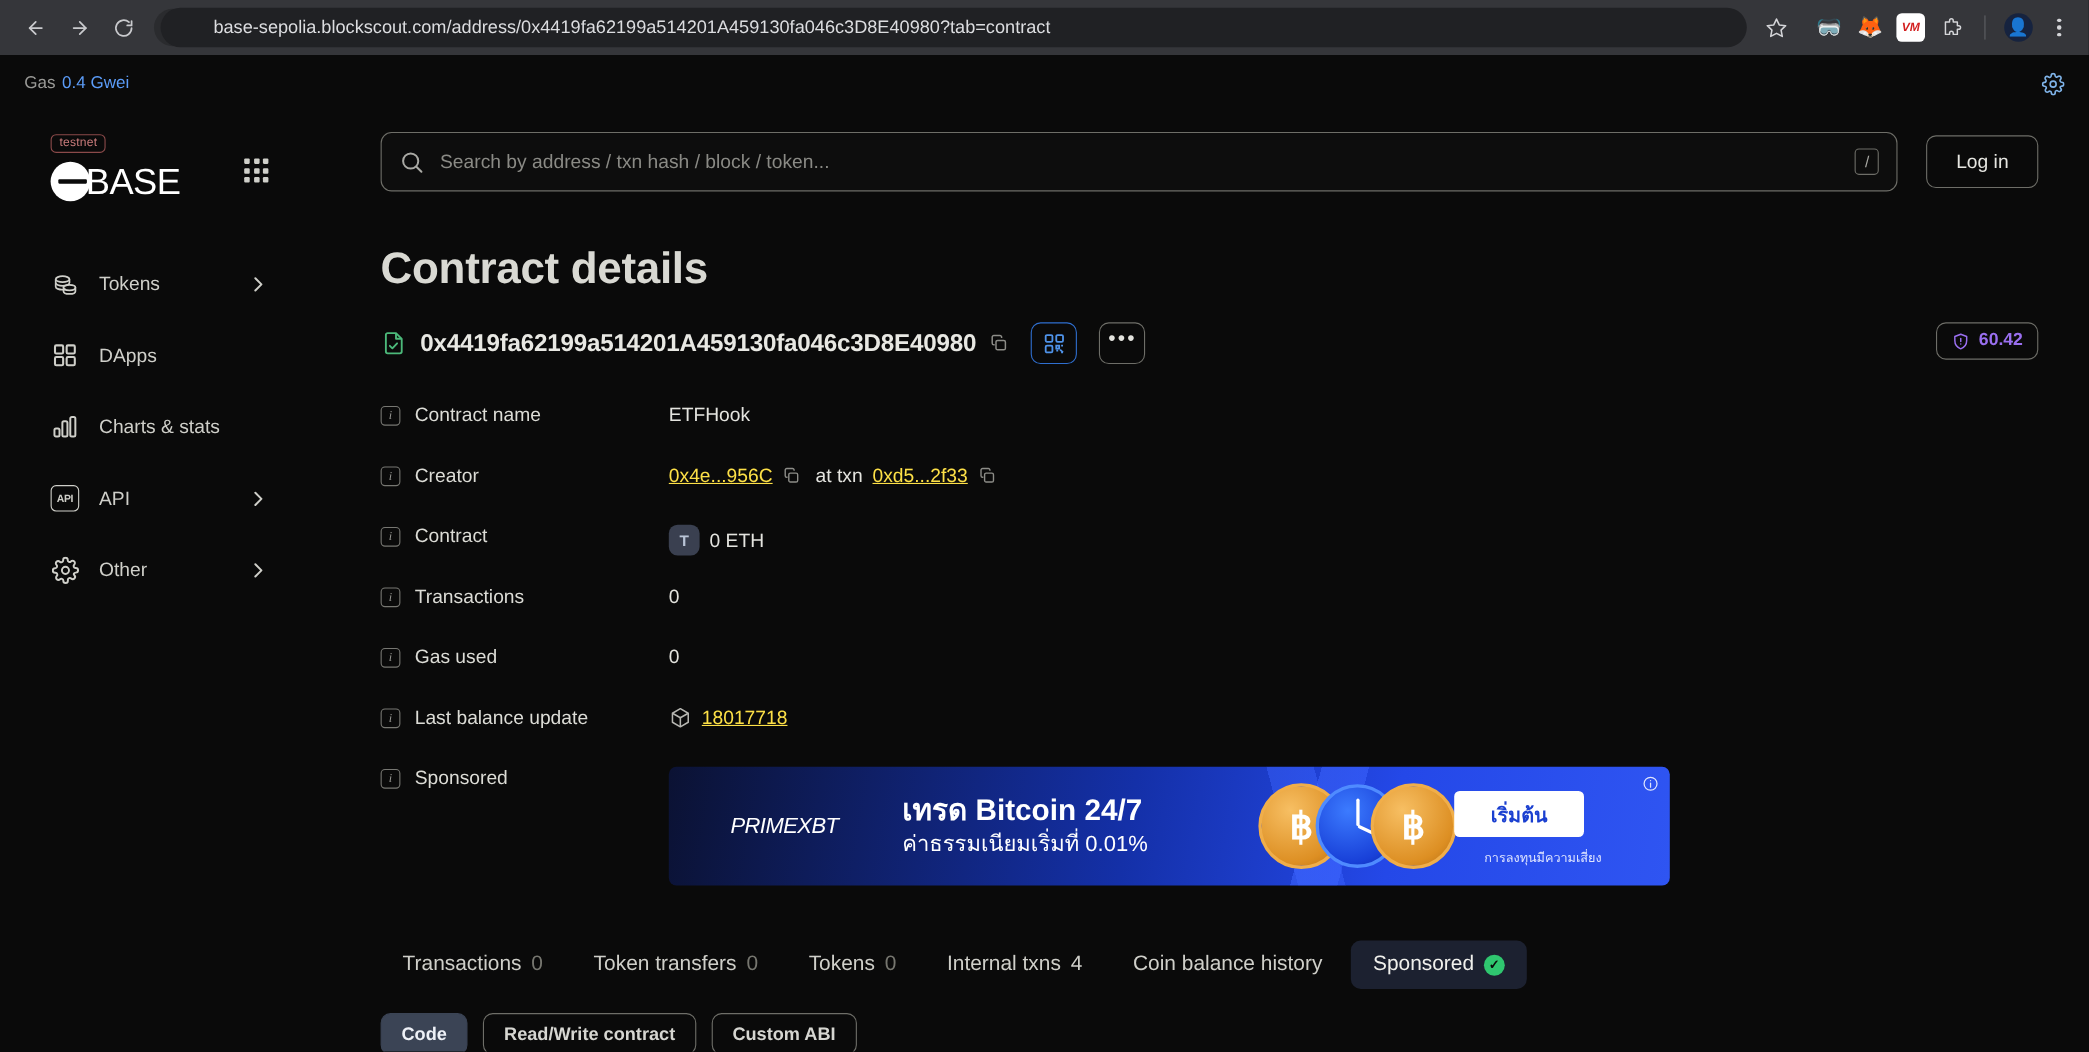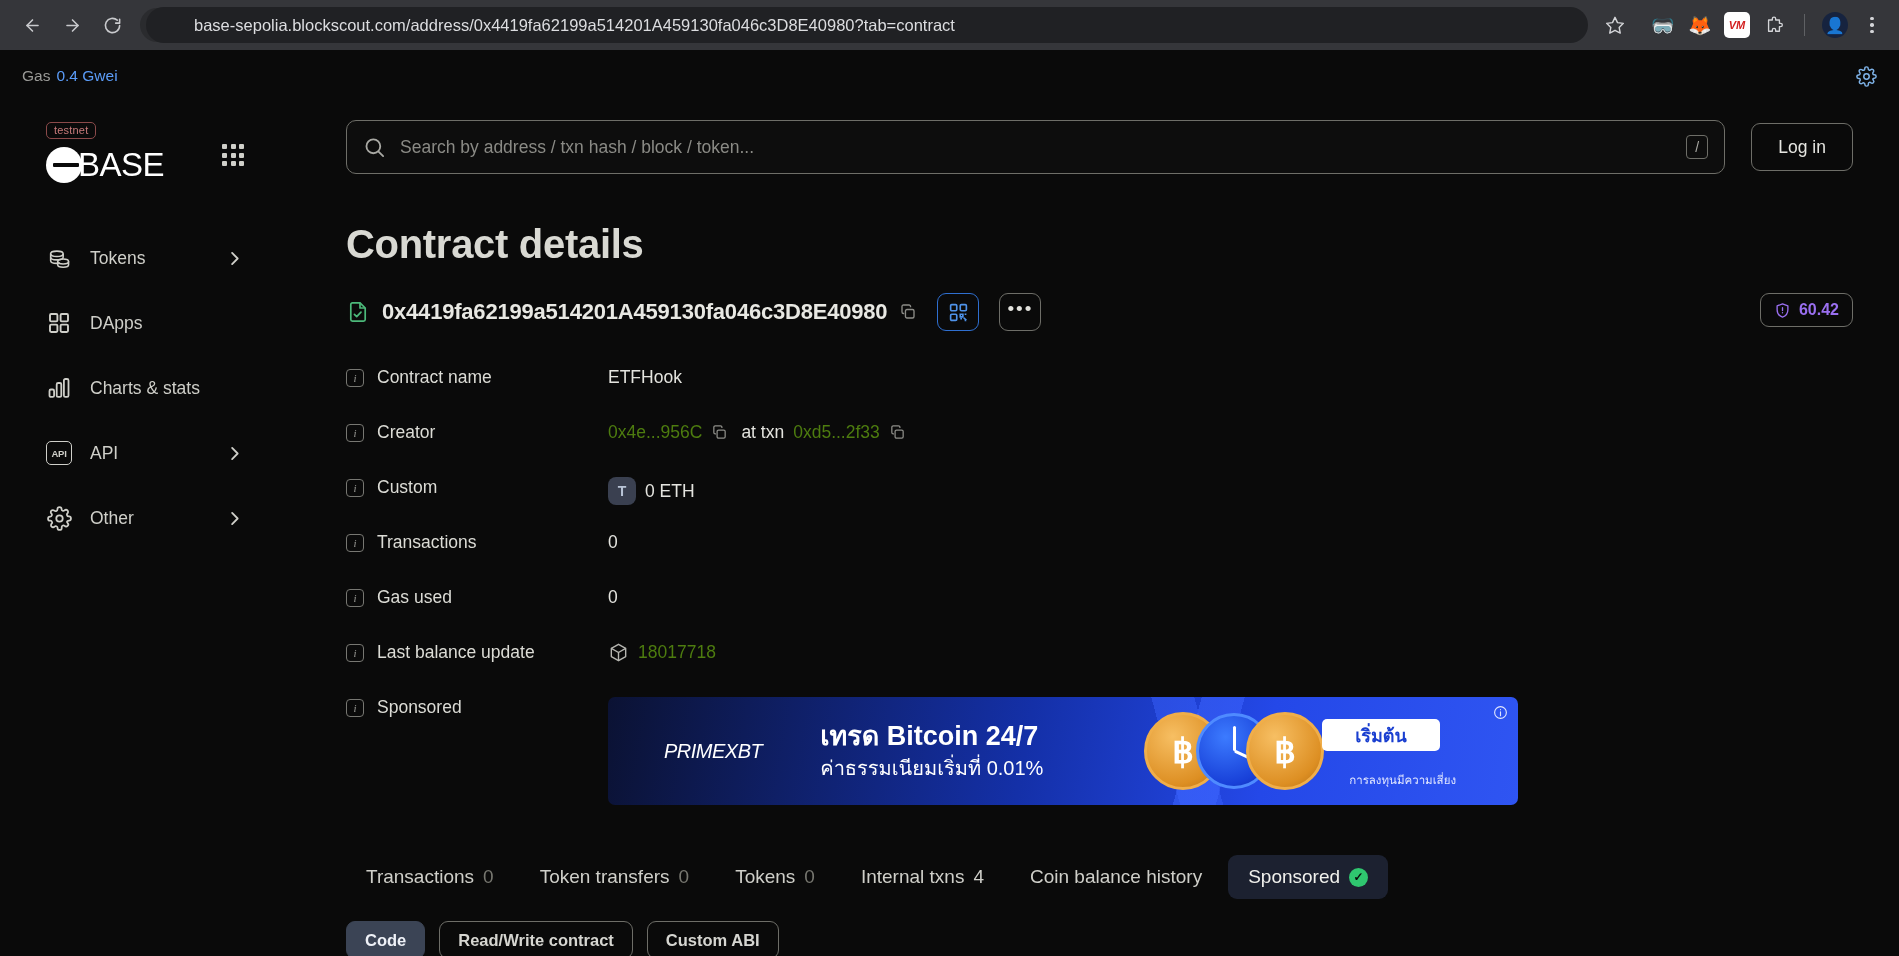"0x4e...956C" .link { color: #4d7c0f -> #fde047; text-decoration: none -> underline }
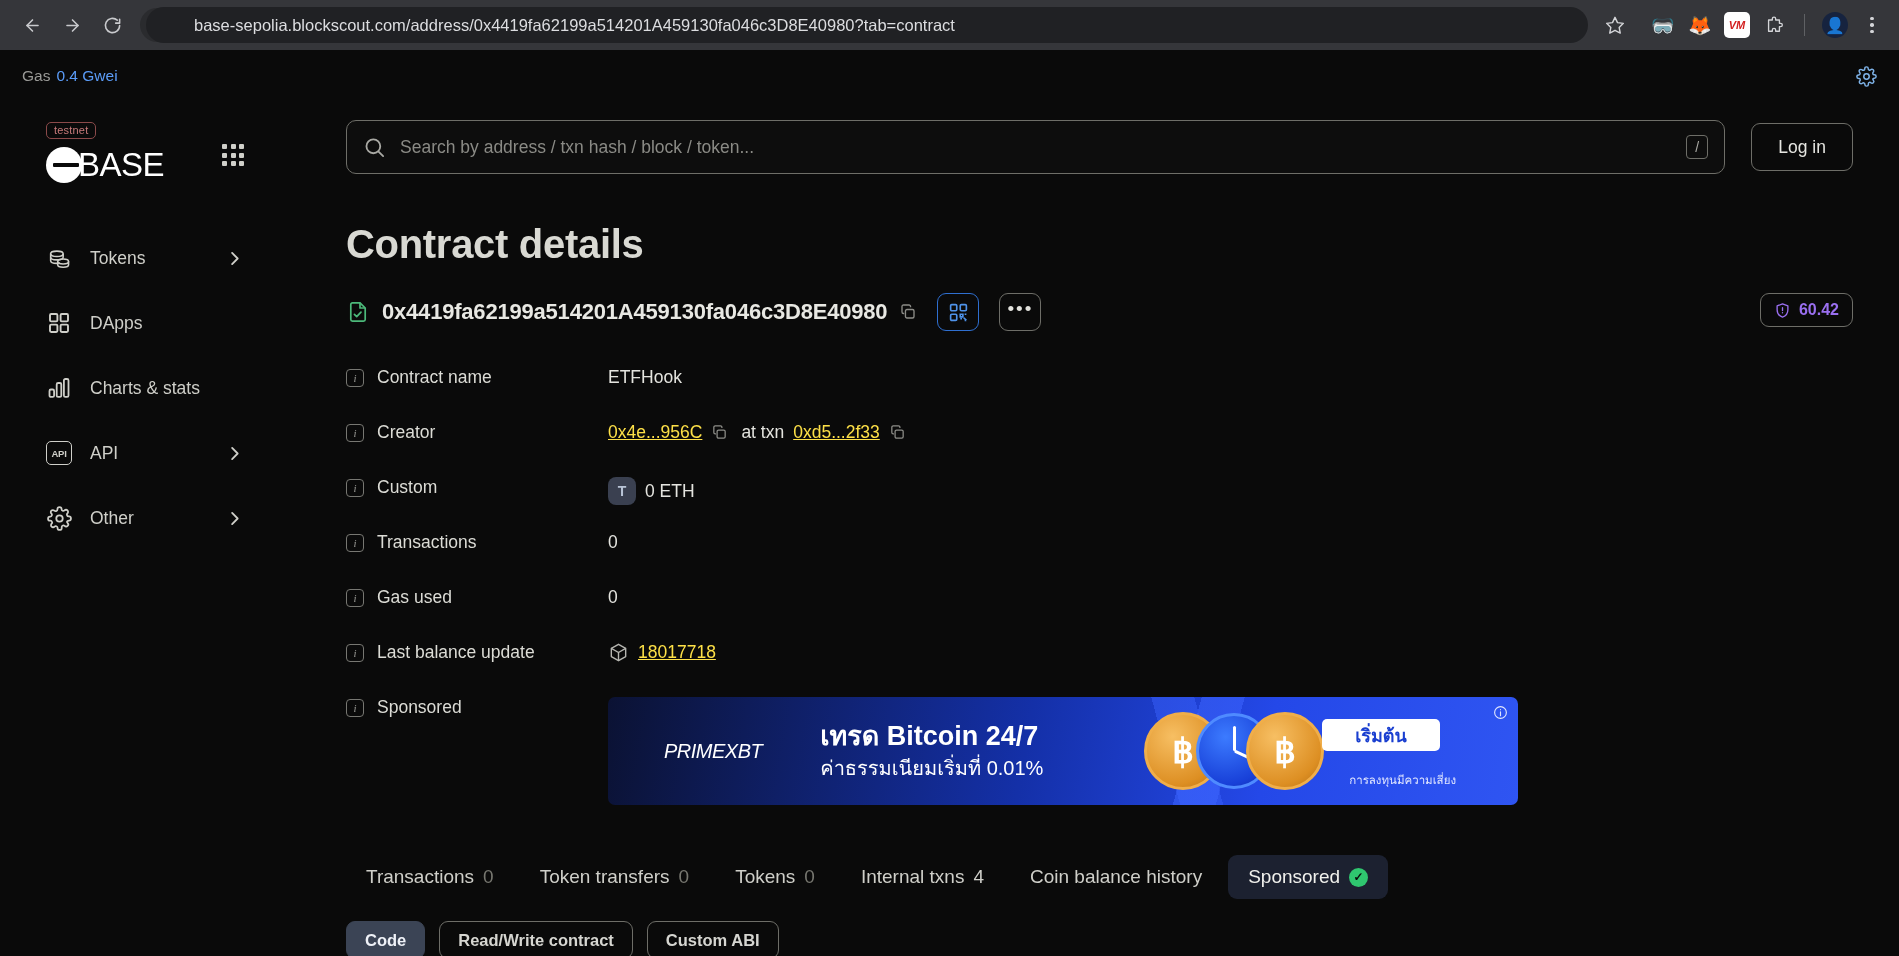"Custom" span { text: Custom -> Contract }
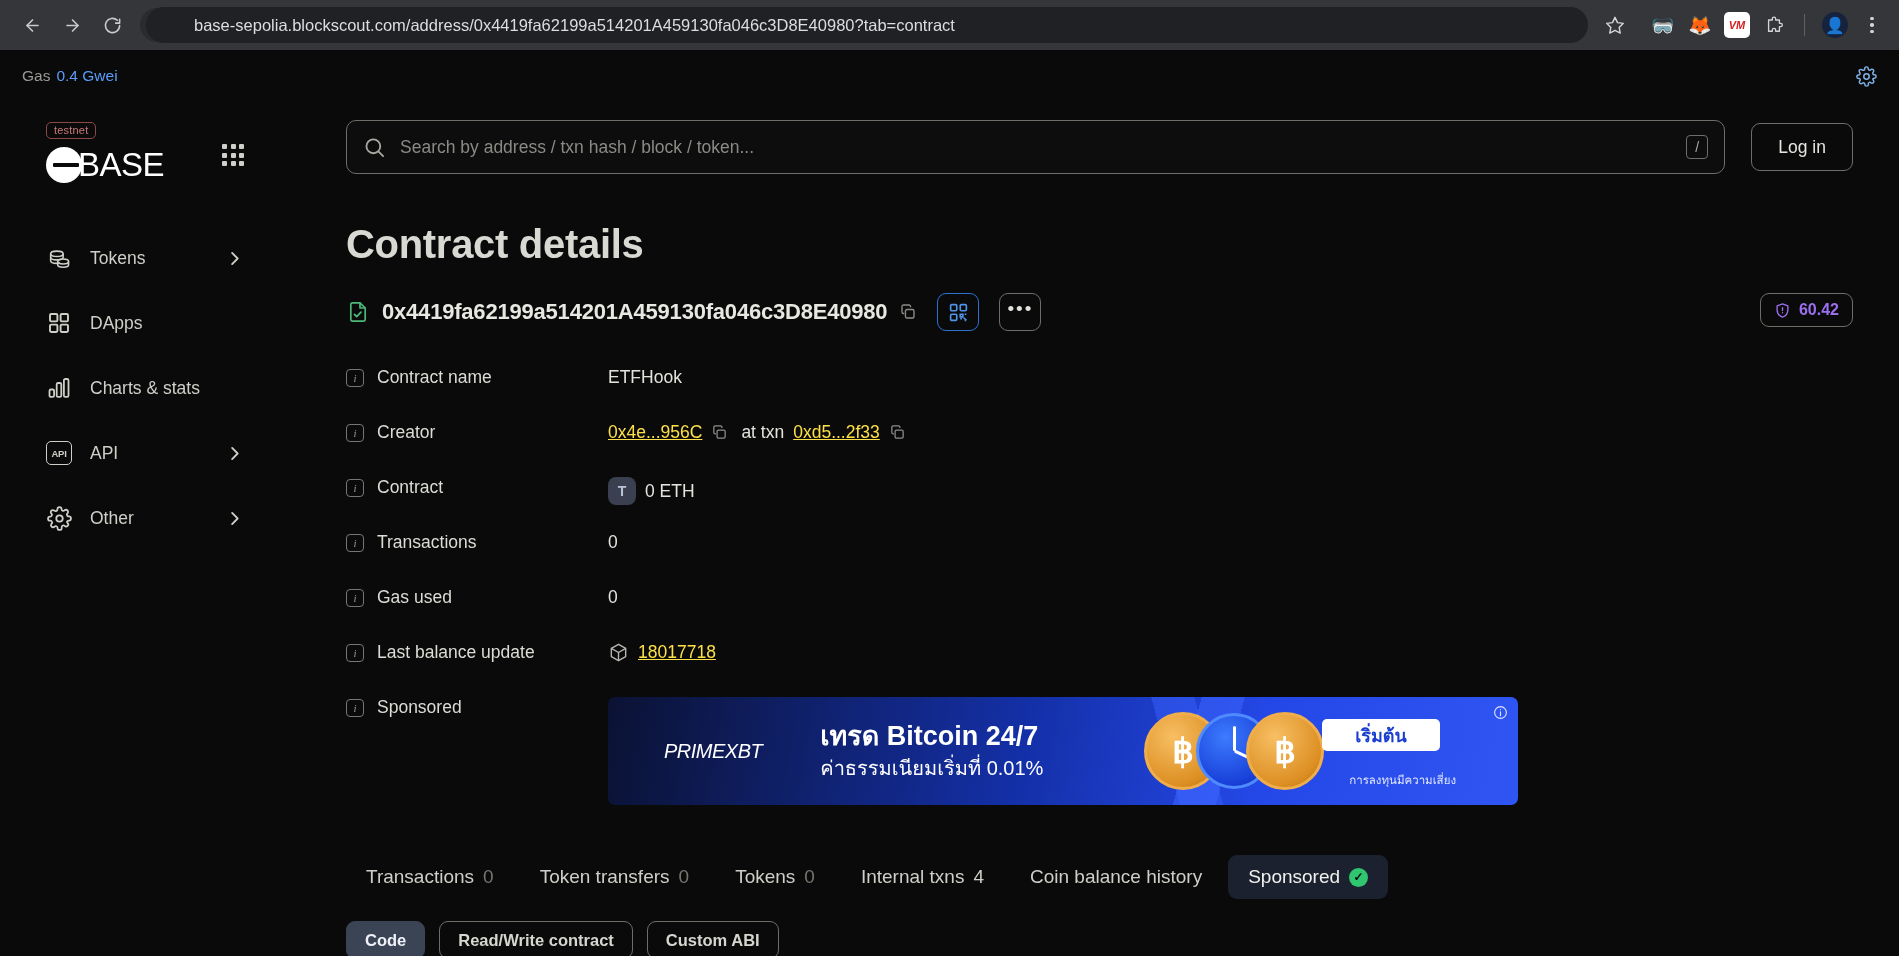"เริ่มต้น" .ad-cta { height: 32px -> 42px }
